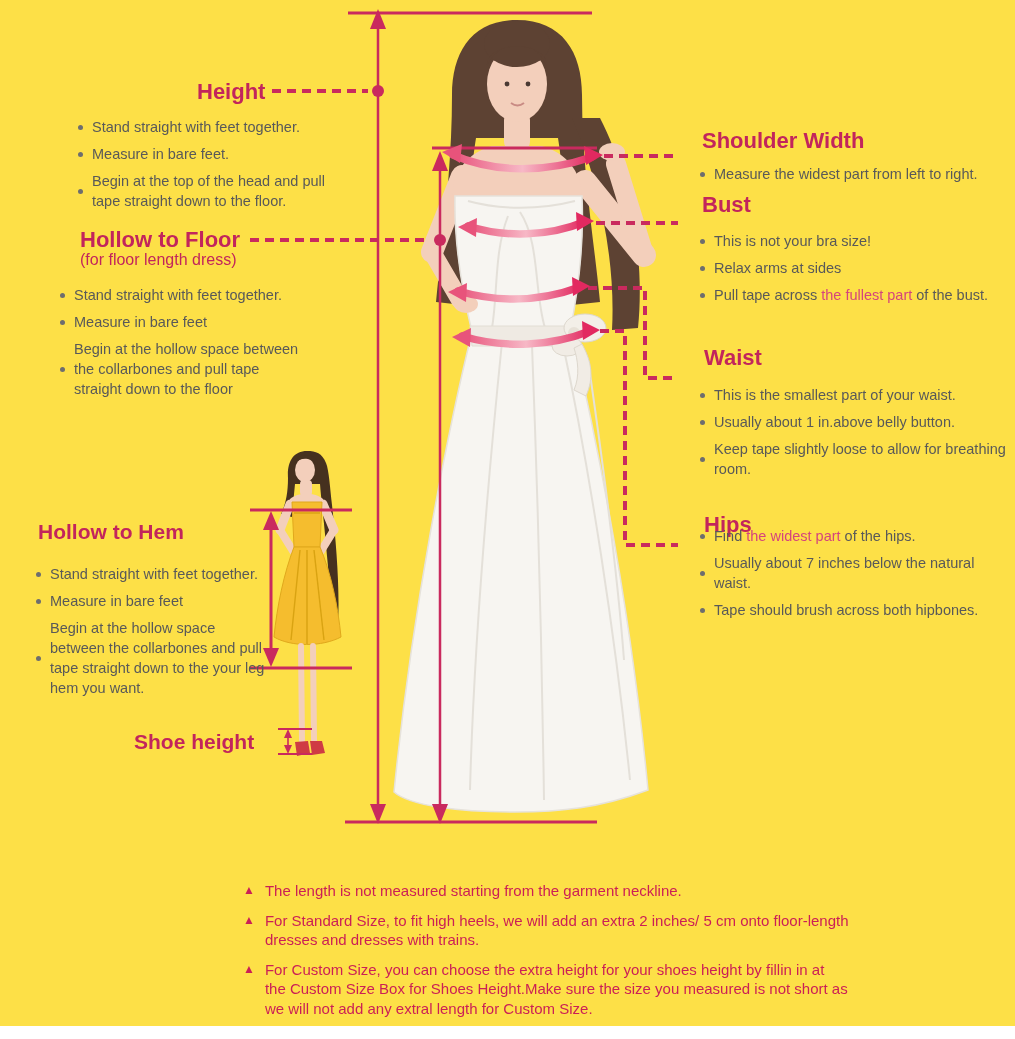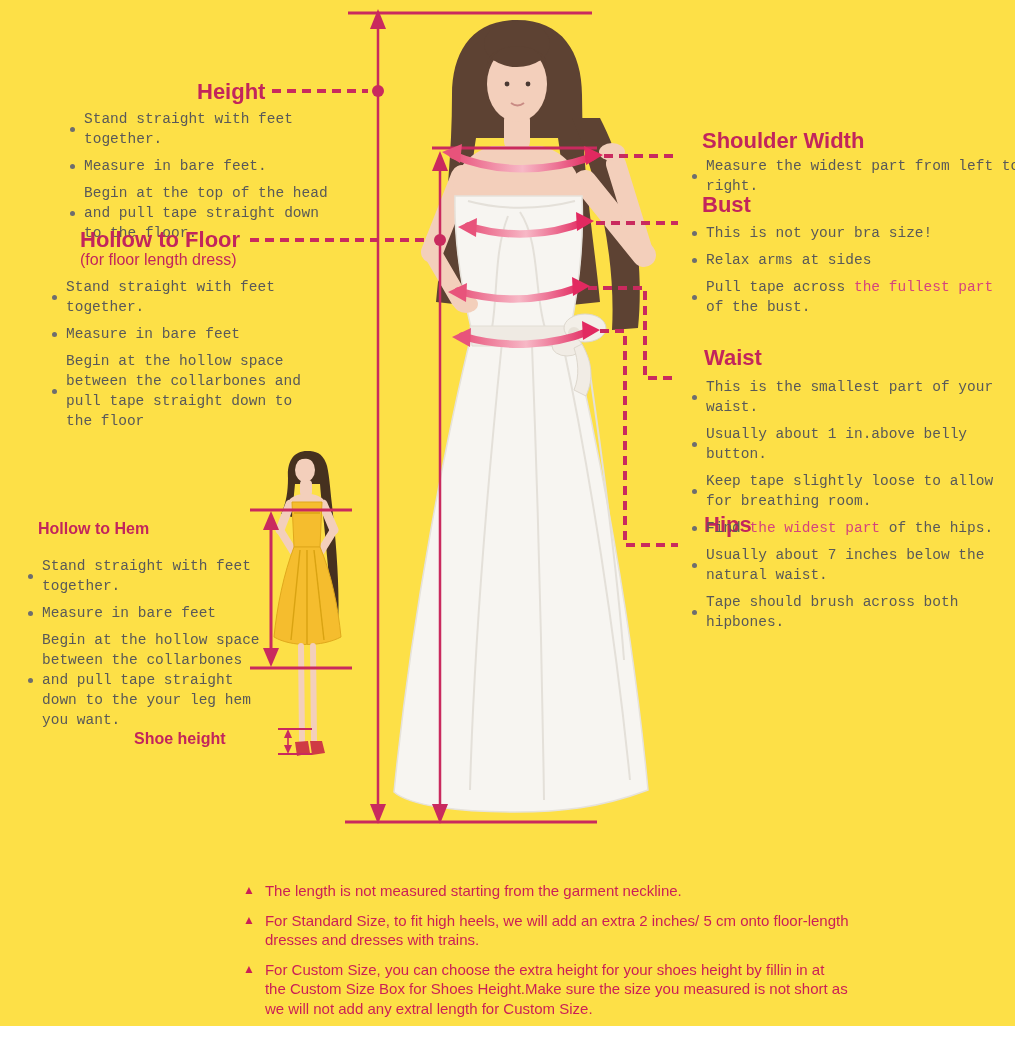"Stand straight with feet together." .blist { font-family: Liberation Mono, monospace -> none; margin: 8px -> 16px }
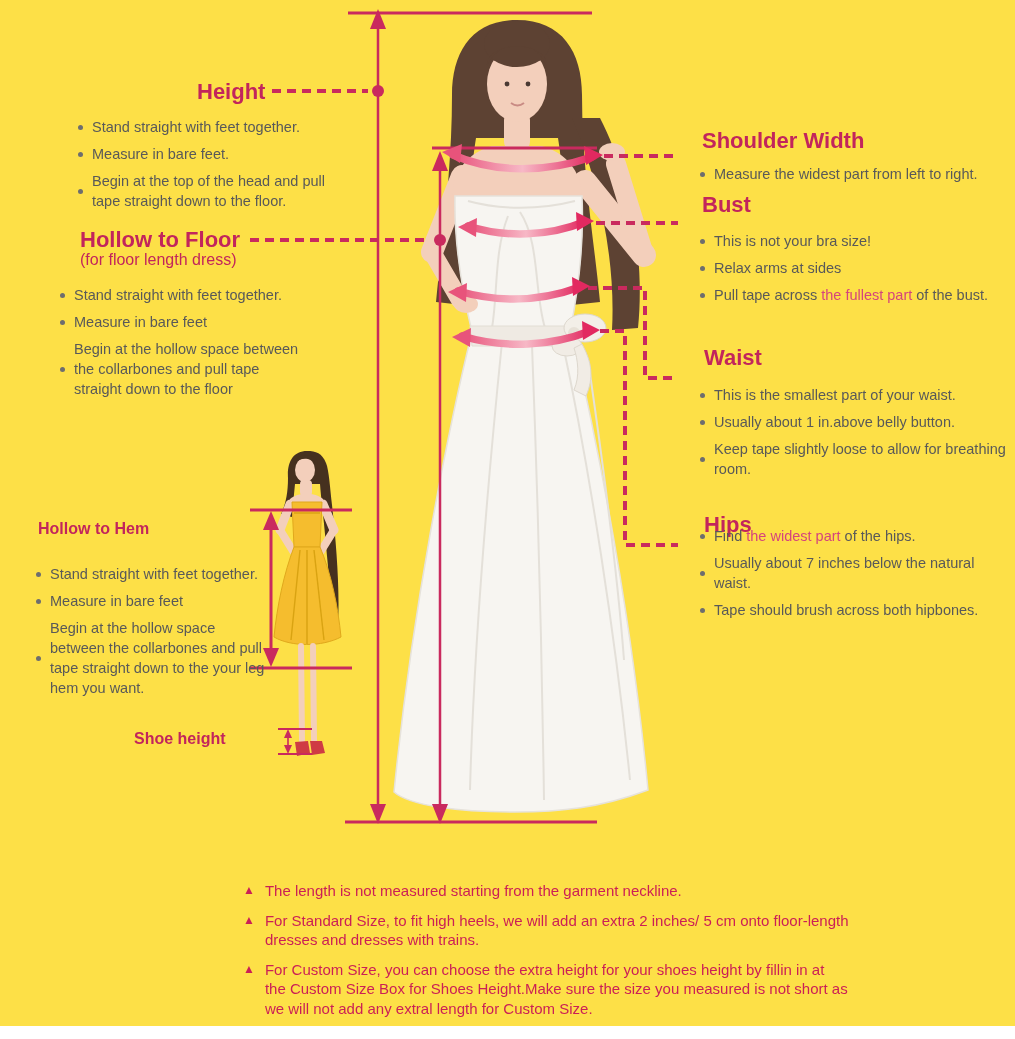"Hollow to Hem" .h.small { font-size: 16px -> 21px }
